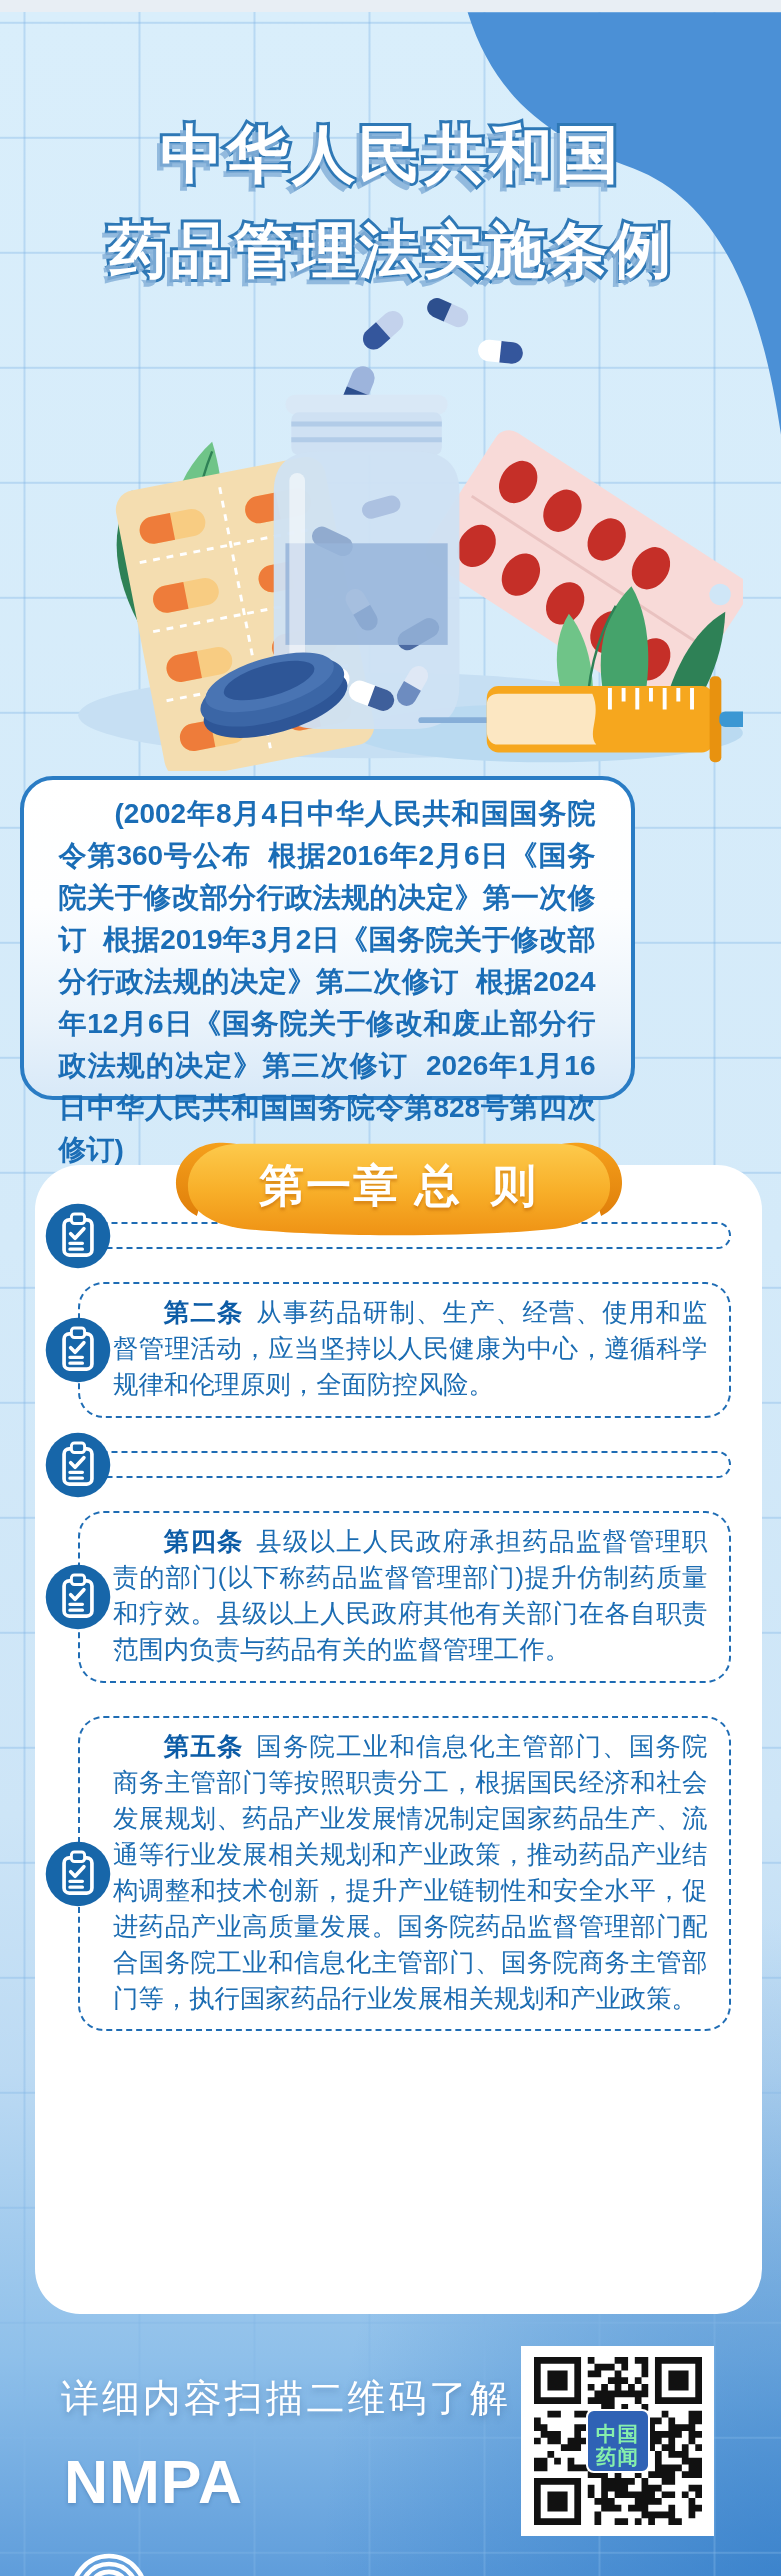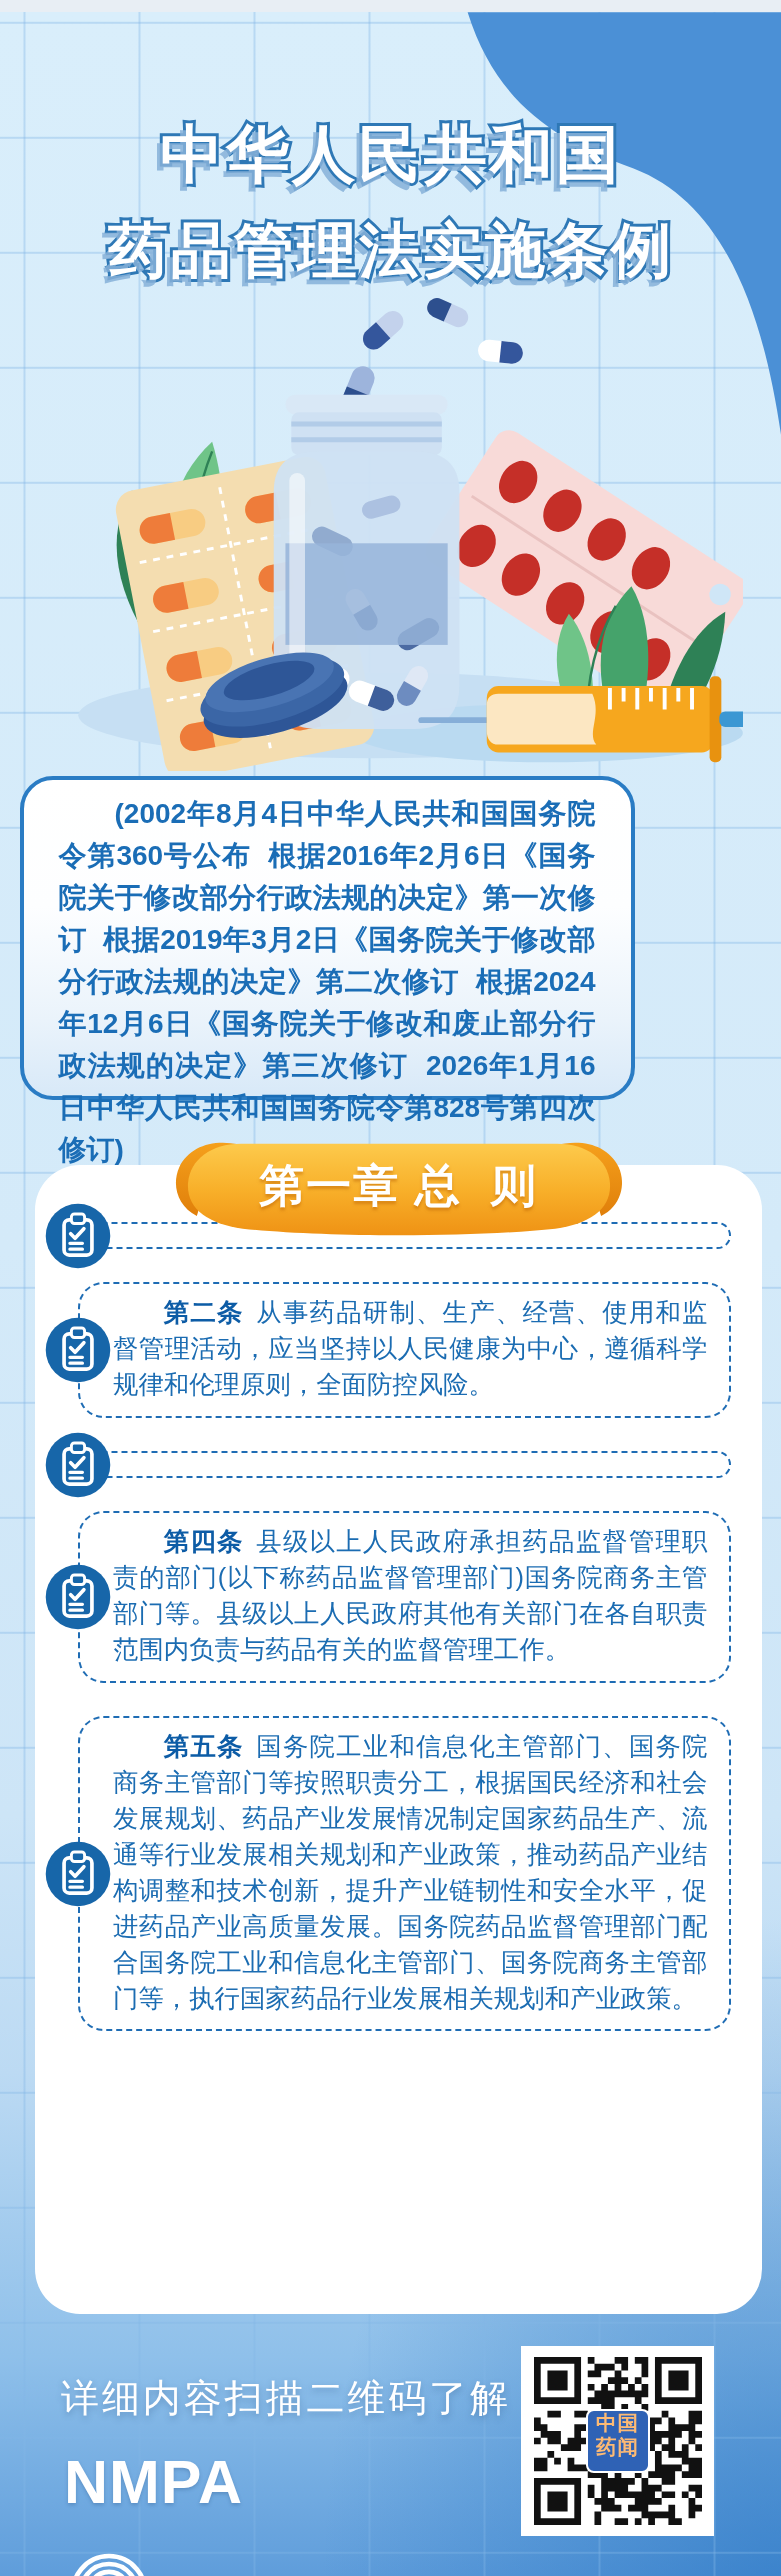"县级以上人民政府承担药品监督管理职责的部门(以下称药品监督管理部门)国务院商务主" span { text: 国务院商务主管部门等 -> 提升仿制药质量和疗效 }
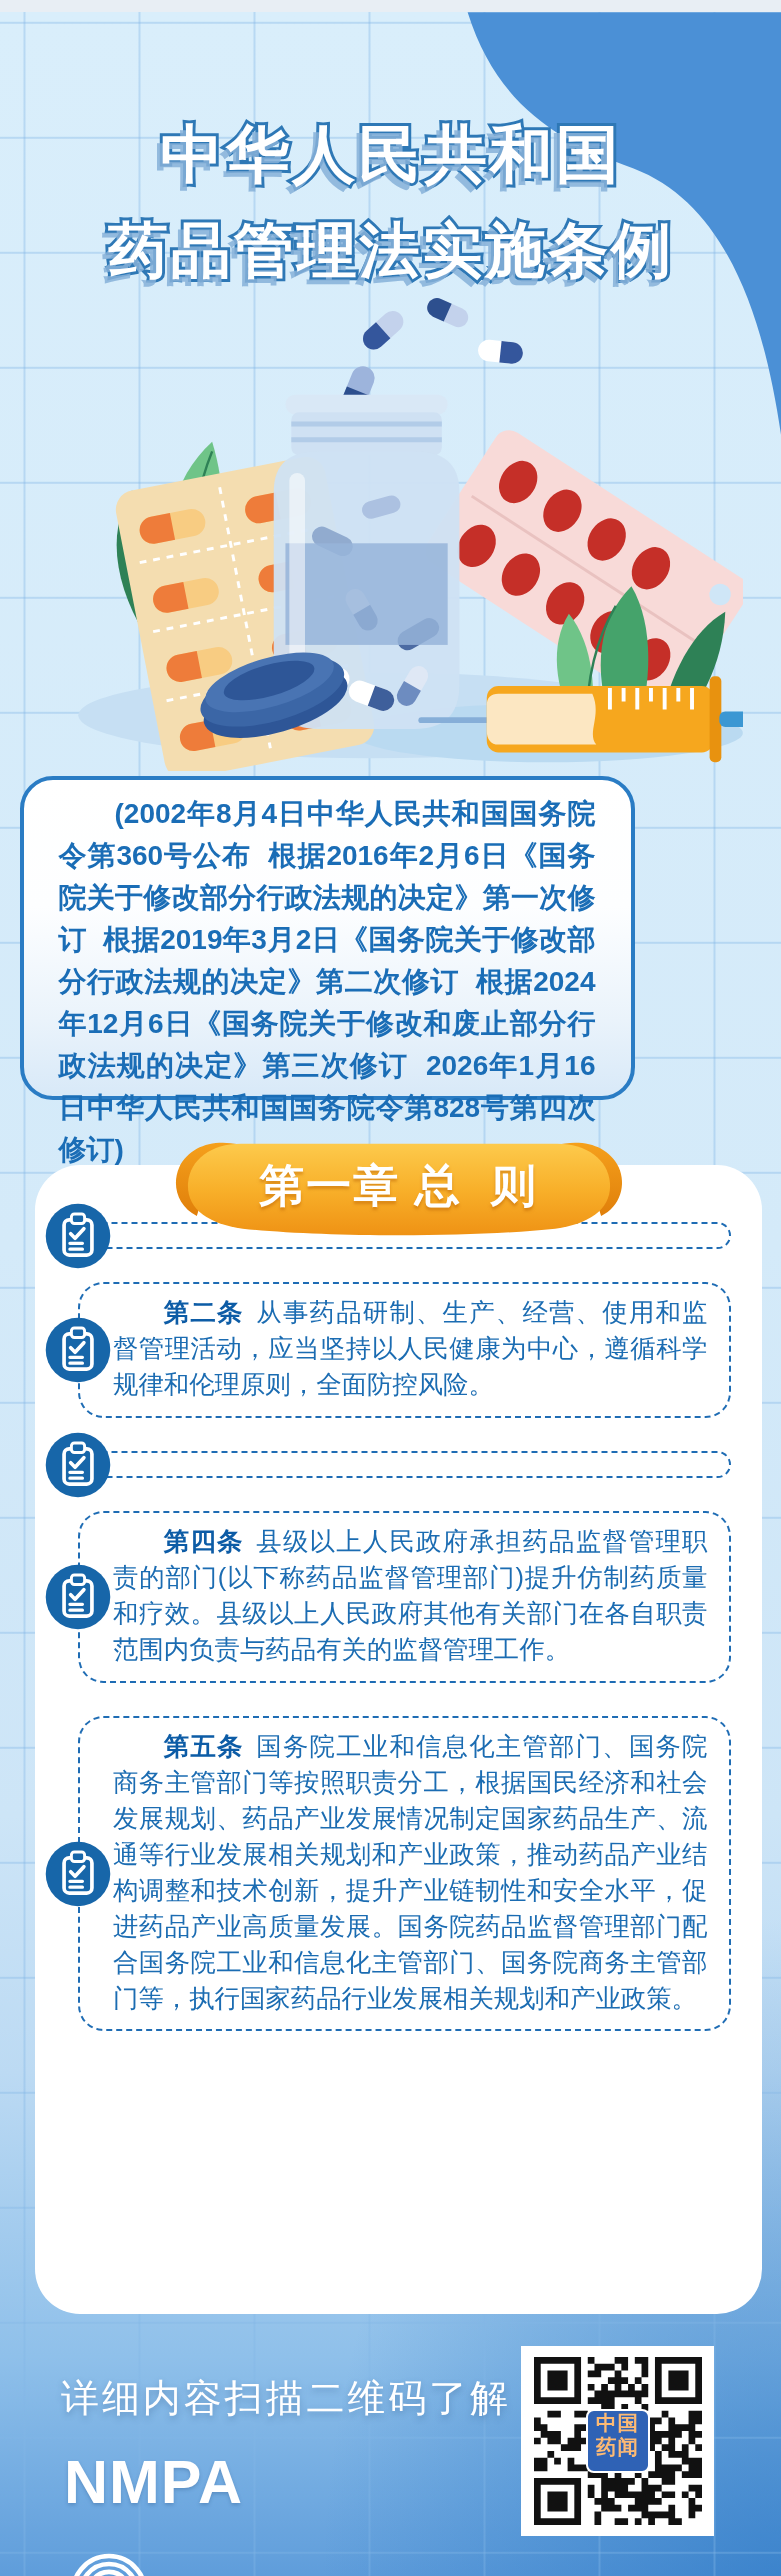"中国" .qr-label { color: #fdba74 -> #86efac; font-family: none -> Liberation Mono, monospace; justify-content: flex-start -> flex-end }
